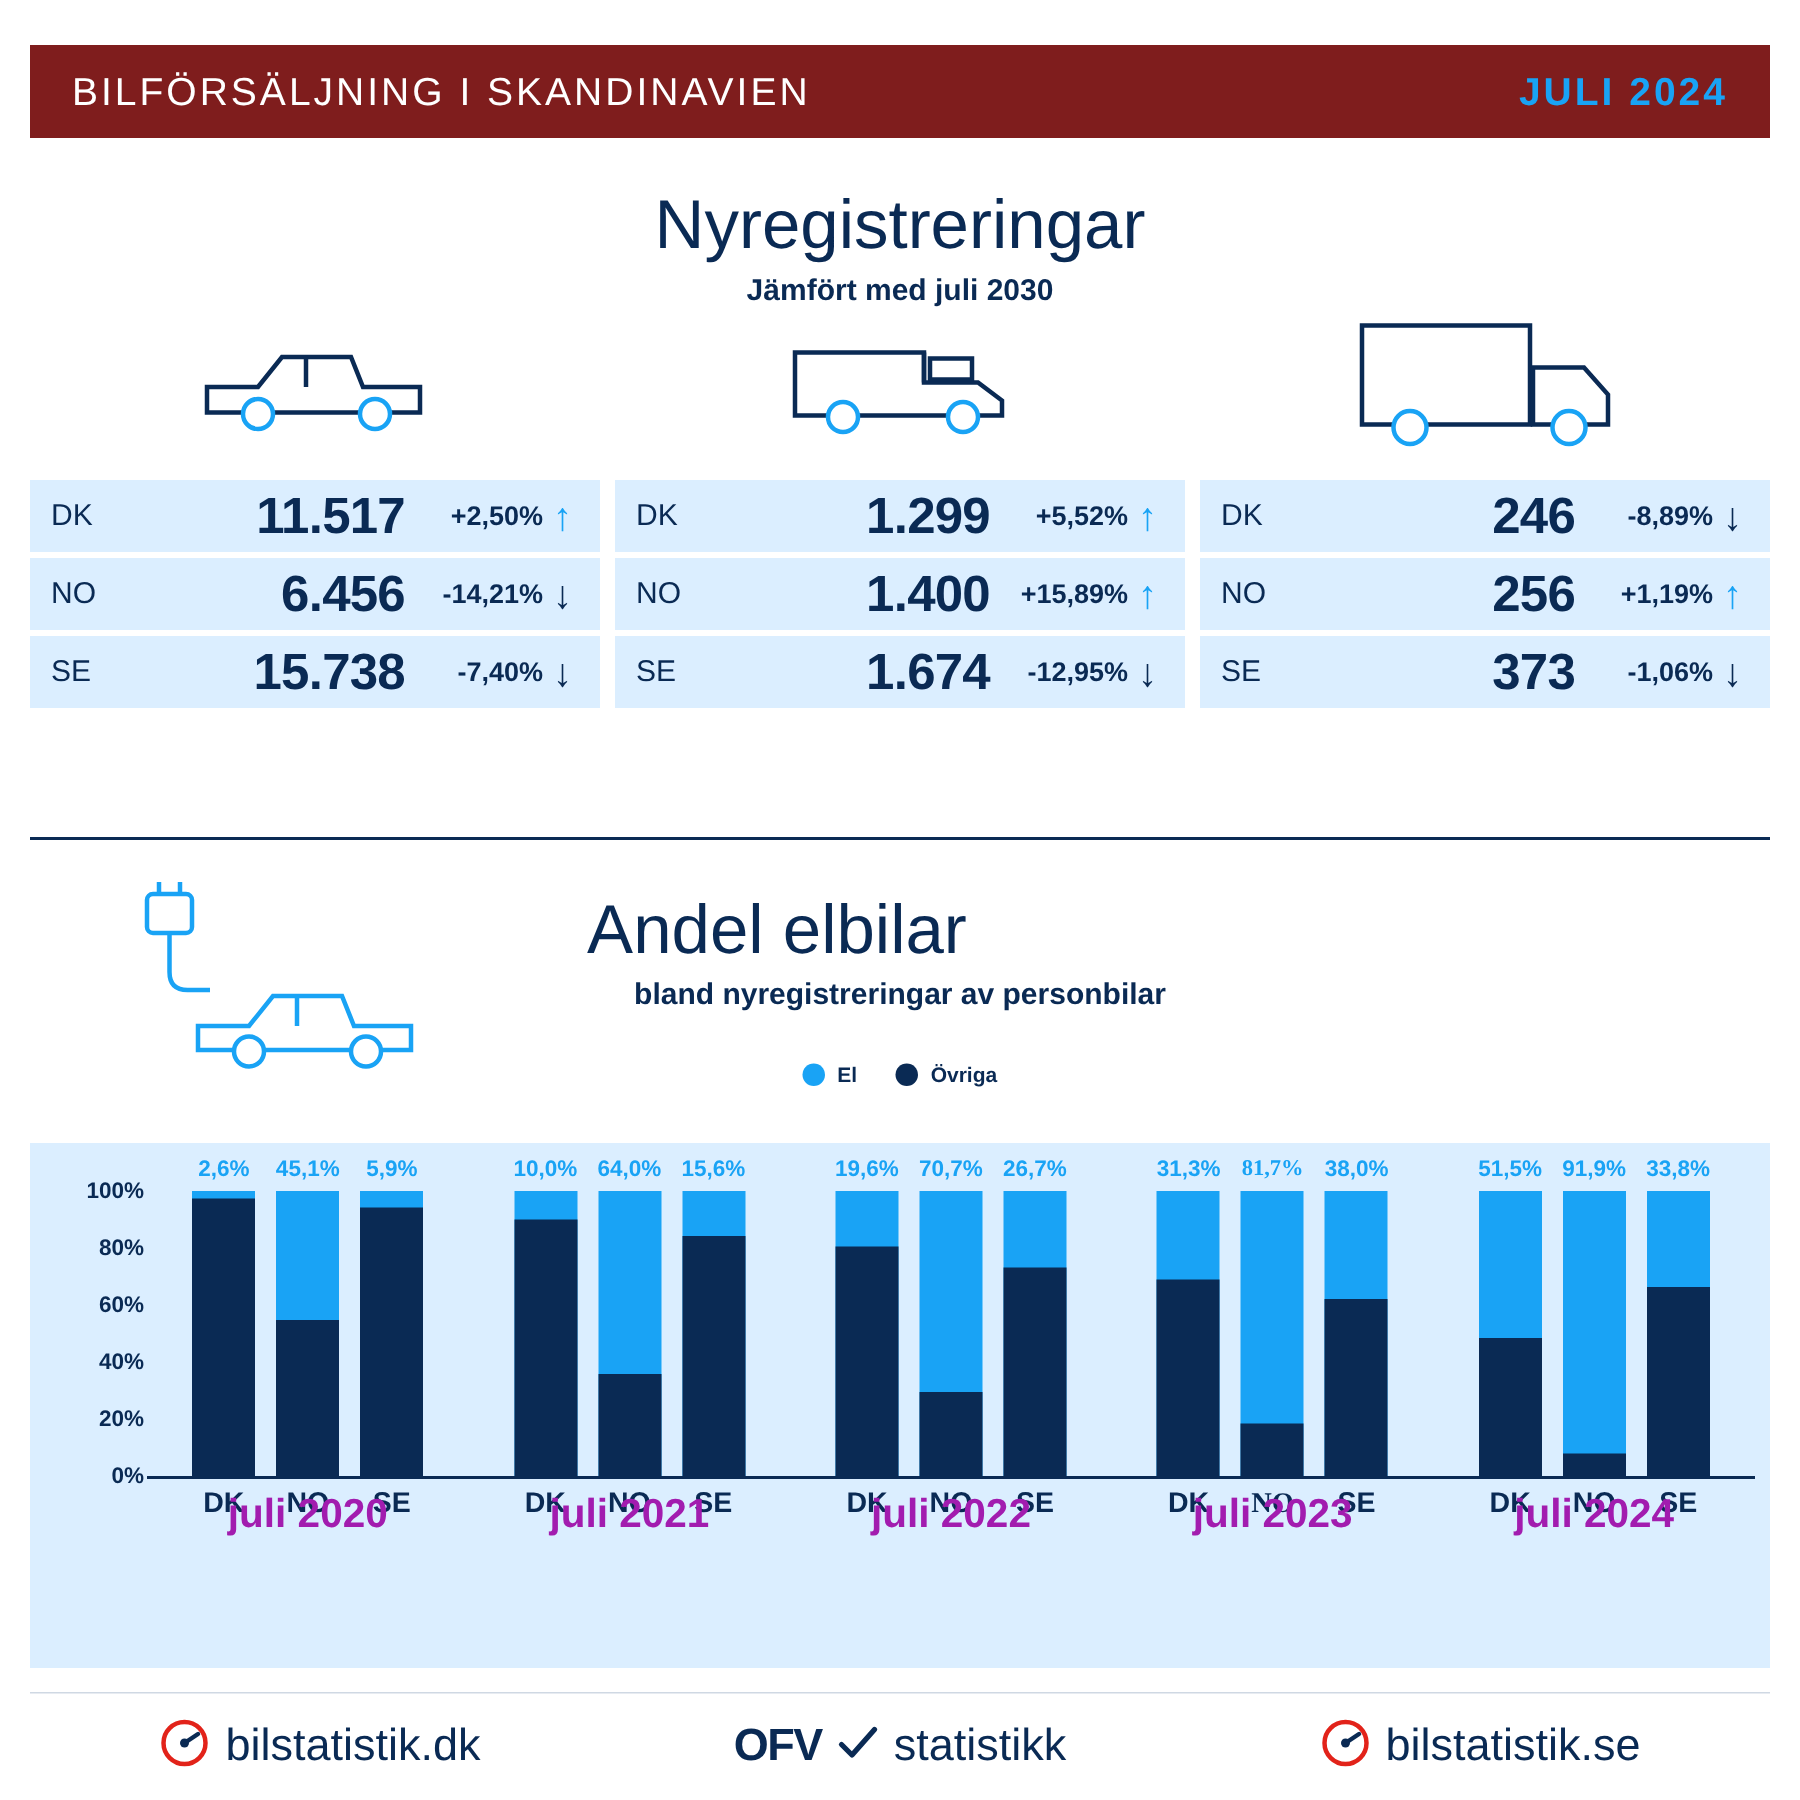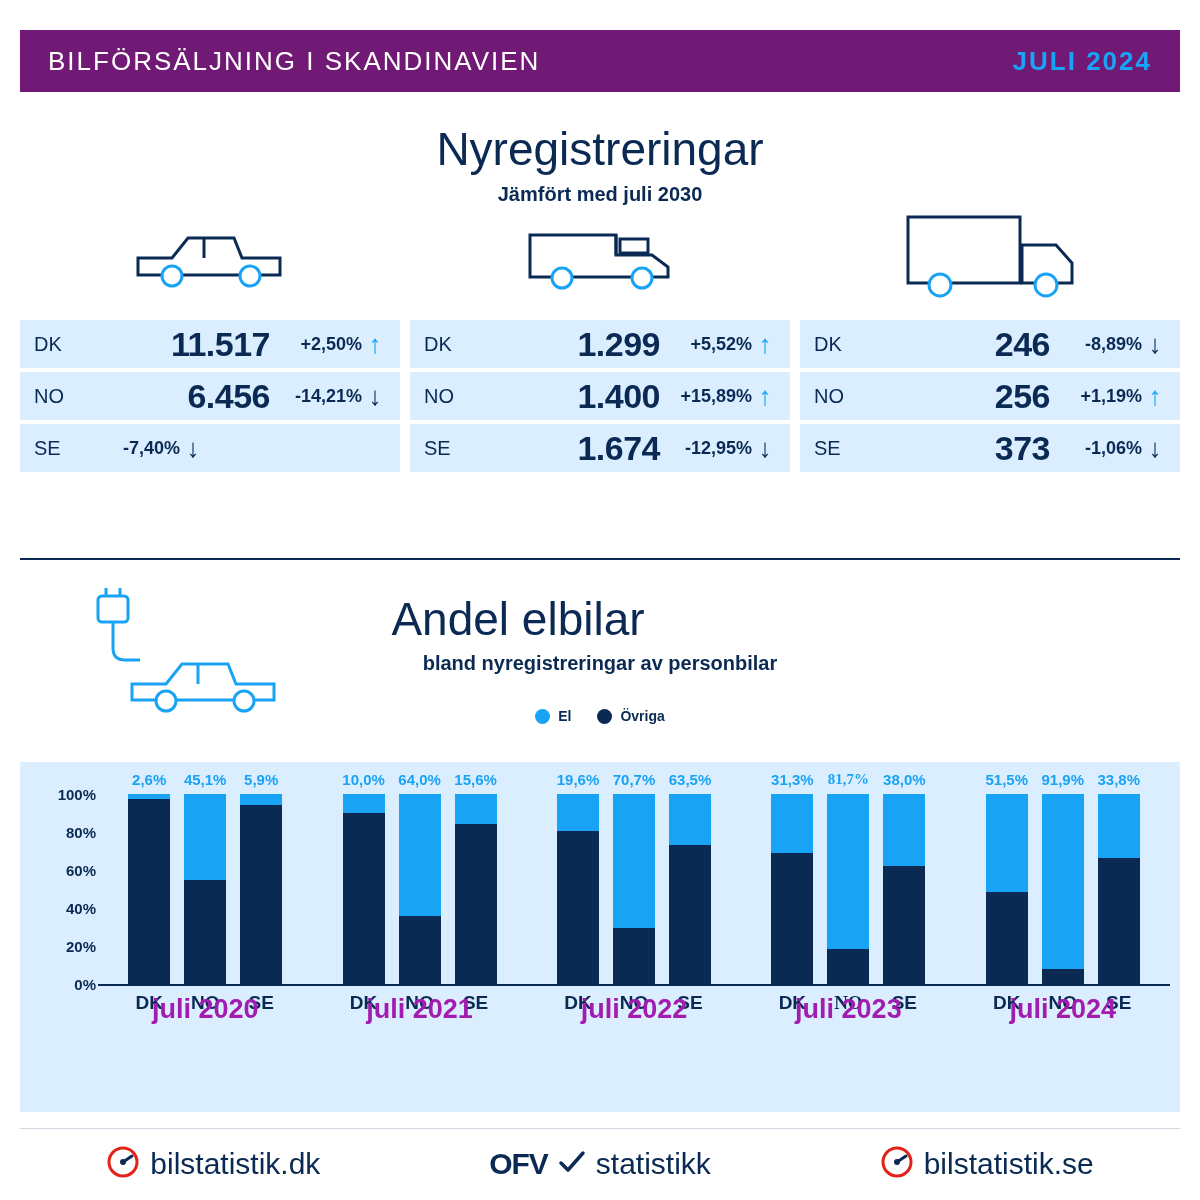"BILFÖRSÄLJNING I SKANDINAVIEN" .header { background: #701a75 -> #7f1d1d }
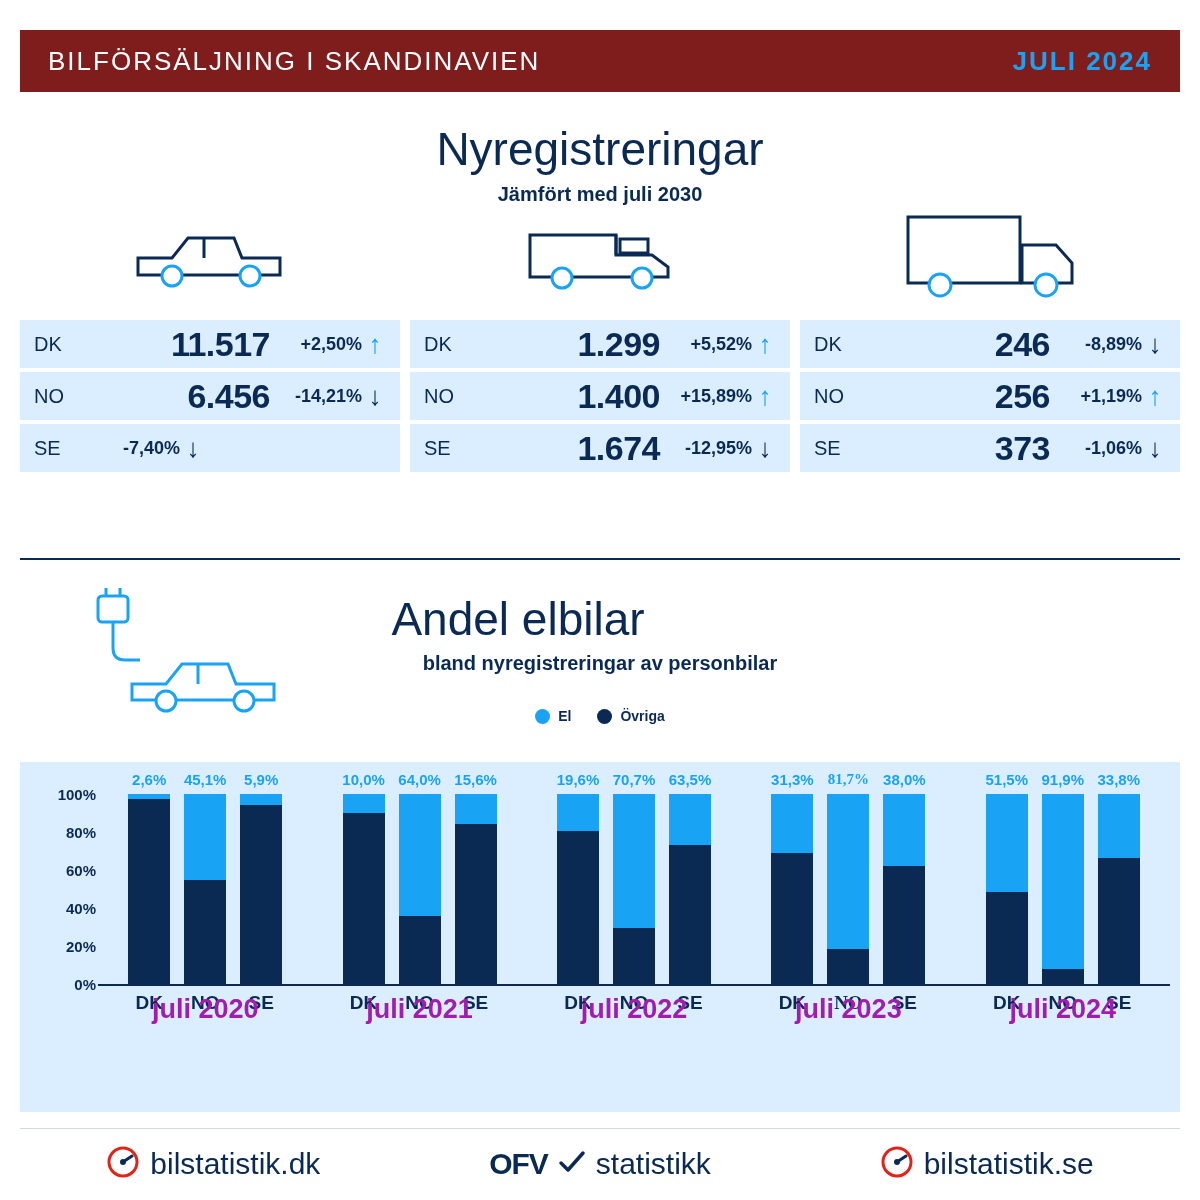"15.738" span.value { html: none -> <span>15.738</span> }
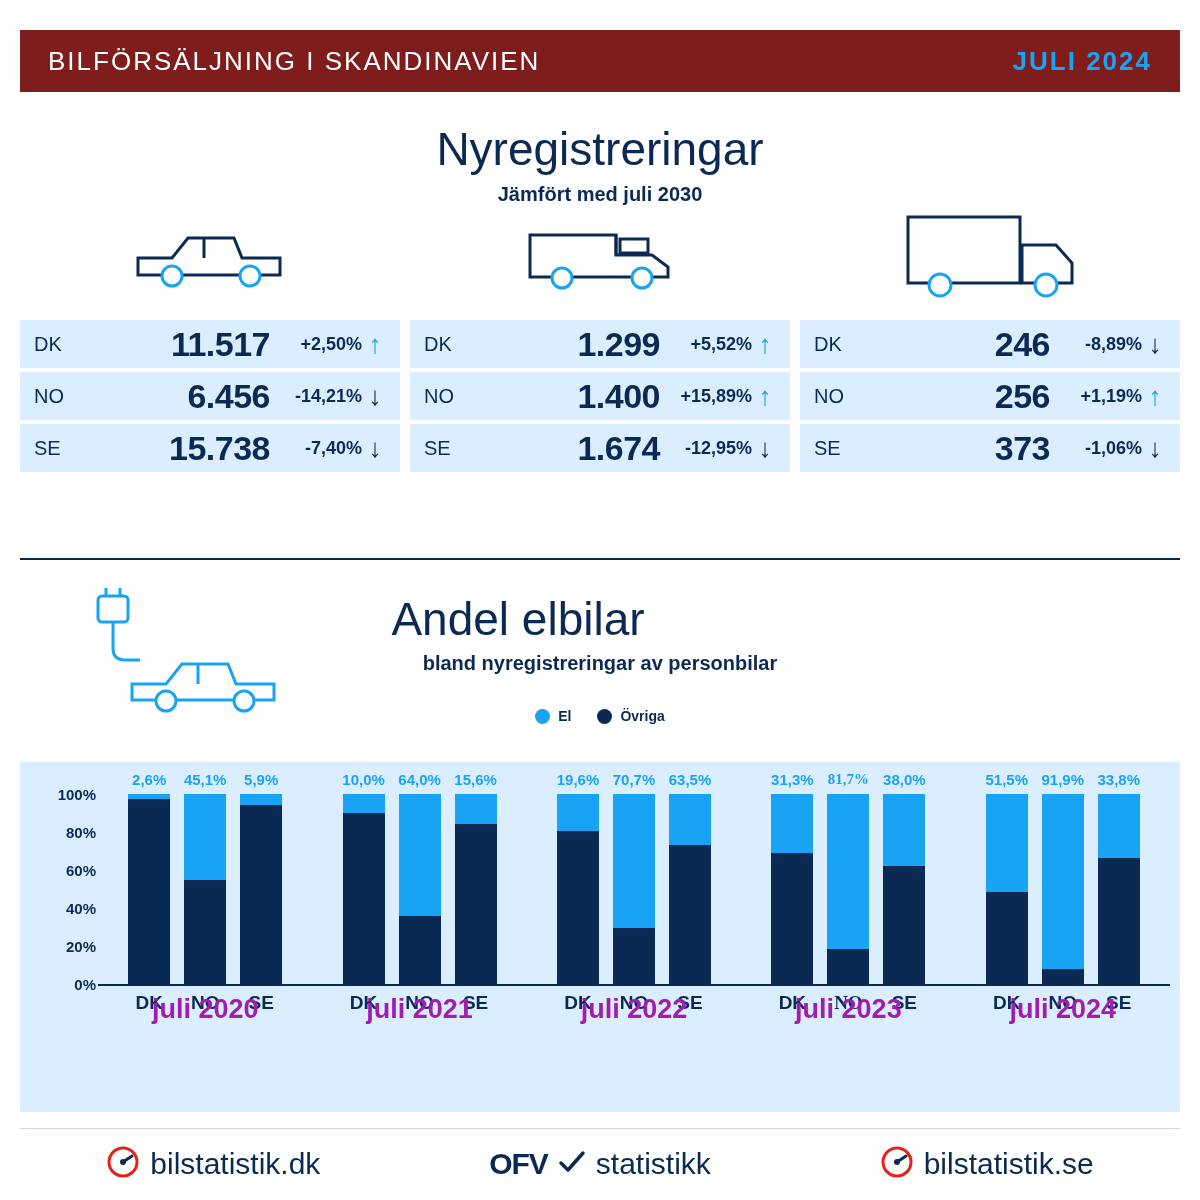"63,5%" div.bar-pct { text: 63,5% -> 26,7% }
